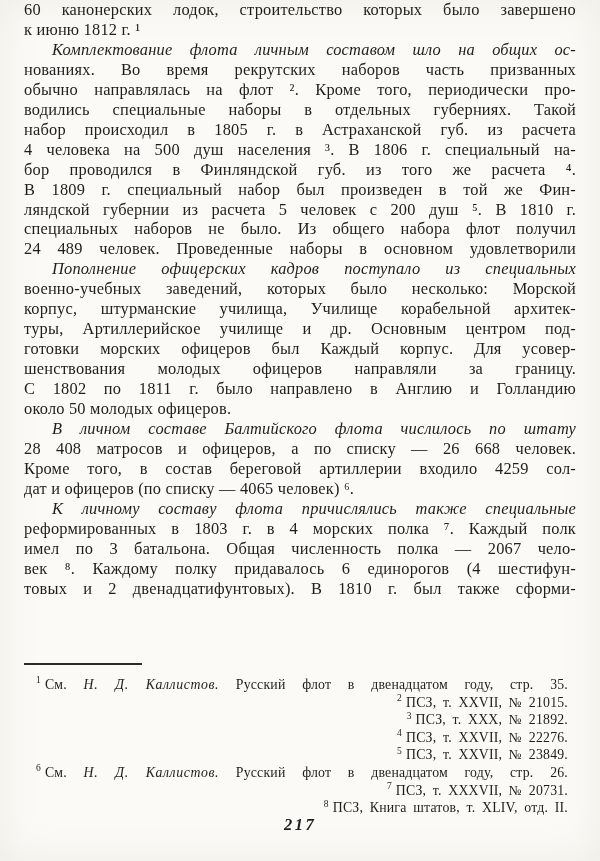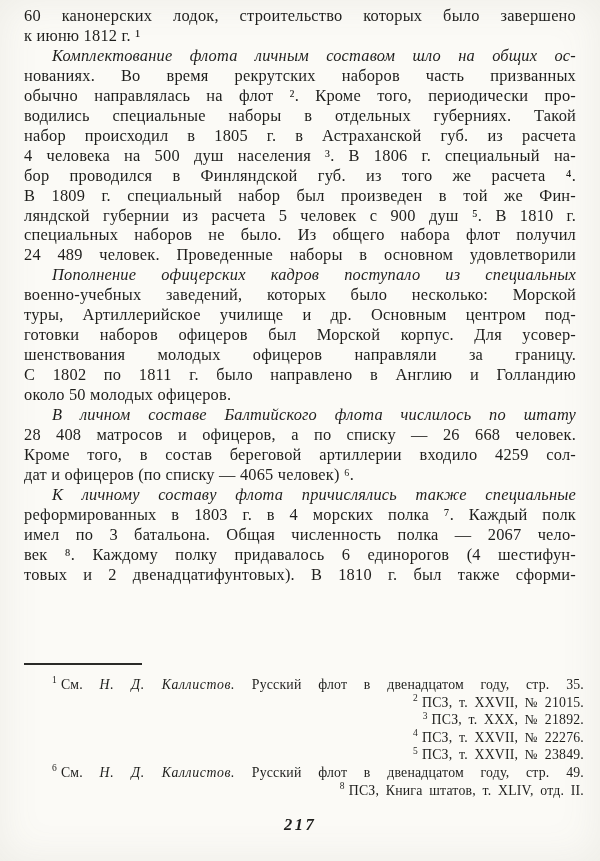"60 канонерских лодок, строительство" .textblock { top: 6px -> 0 }
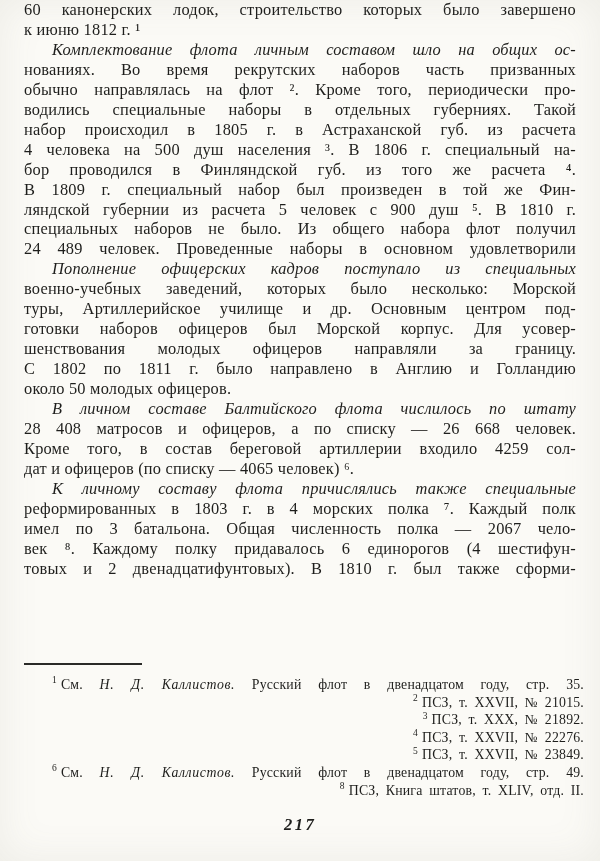"ляндской губернии из расчета 5" div.line { text: 900 -> 200 }
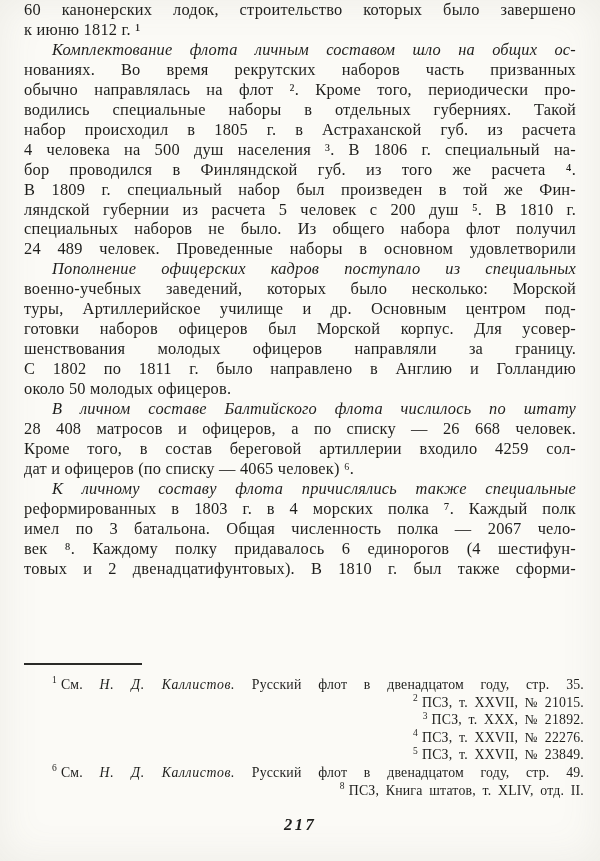"корпус, штурманские училища, Училище" div.line { html: none -> <div>корпус, штурманские училища, Училище корабельной архитек-</div> }
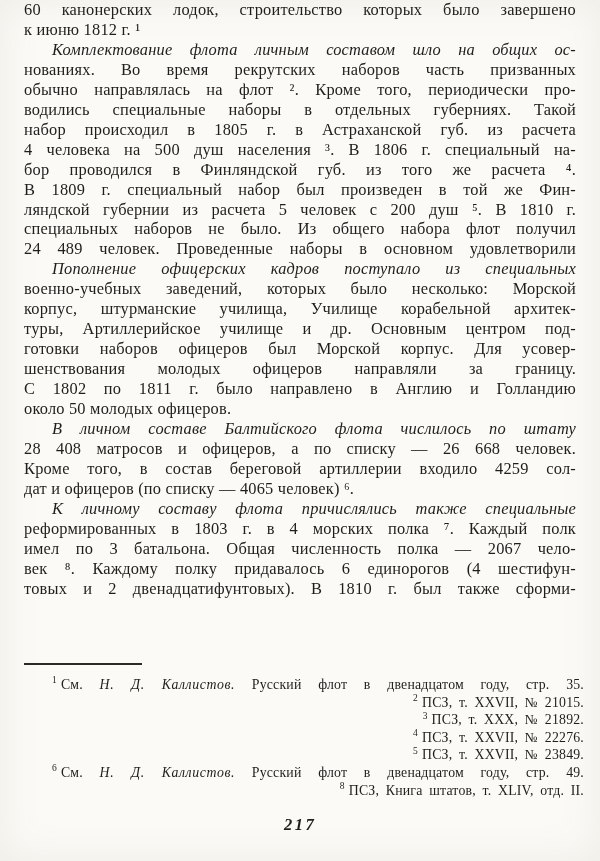"готовки наборов офицеров был Морской" div.line { text: наборов офицеров был Морской -> морских офицеров был Каждый }
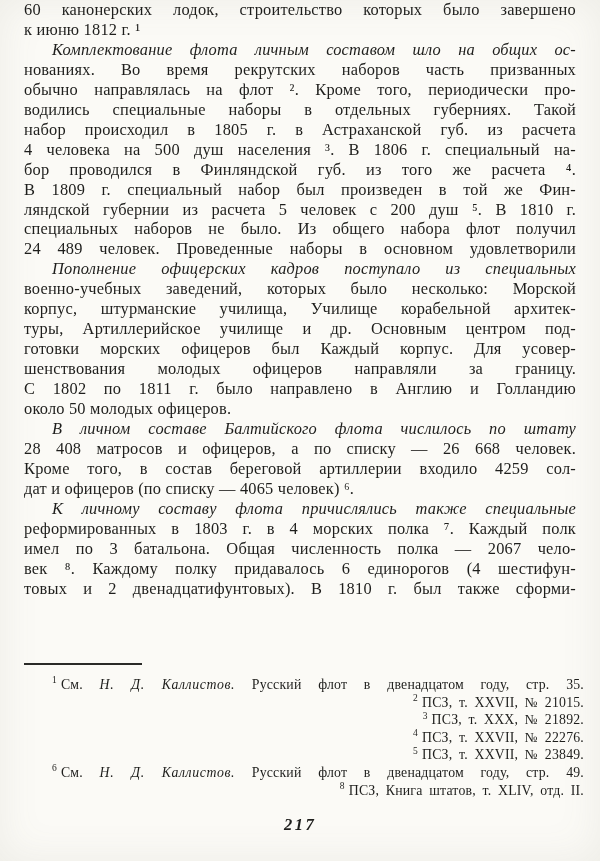"1 См. Н. Д. Каллистов." .footnotes { left: 32px -> 16px }
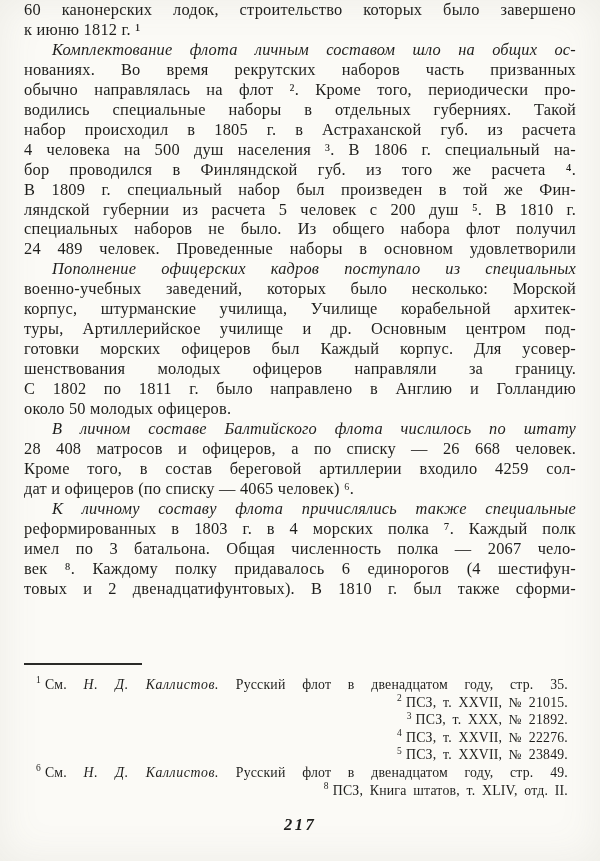"Русский флот в двенадцатом году, стр. 49." span { text: 49 -> 26 }
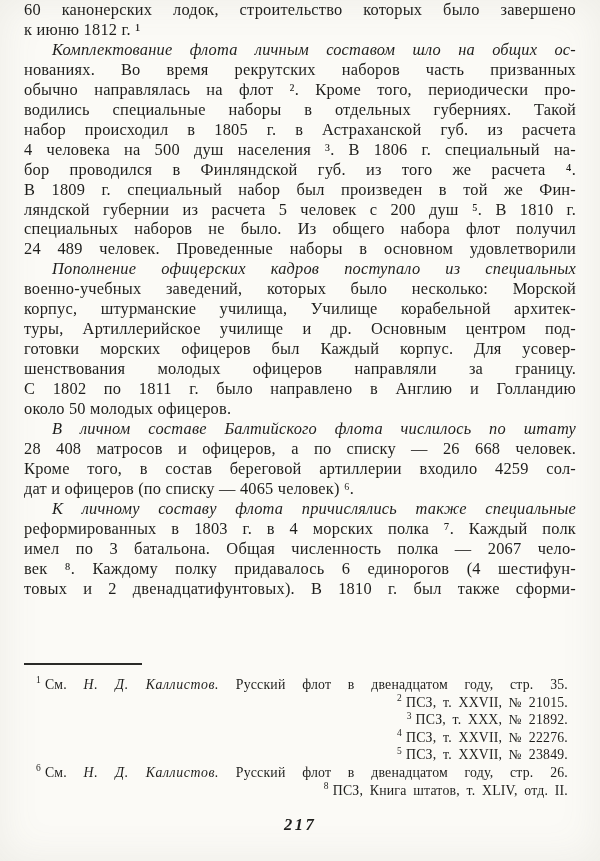"7 ПСЗ, т. XXXVII, №" div.footnote { html: none -> <div><sup>7</sup><span>ПСЗ, т. XXXVII, № 20731.</span></div> }
